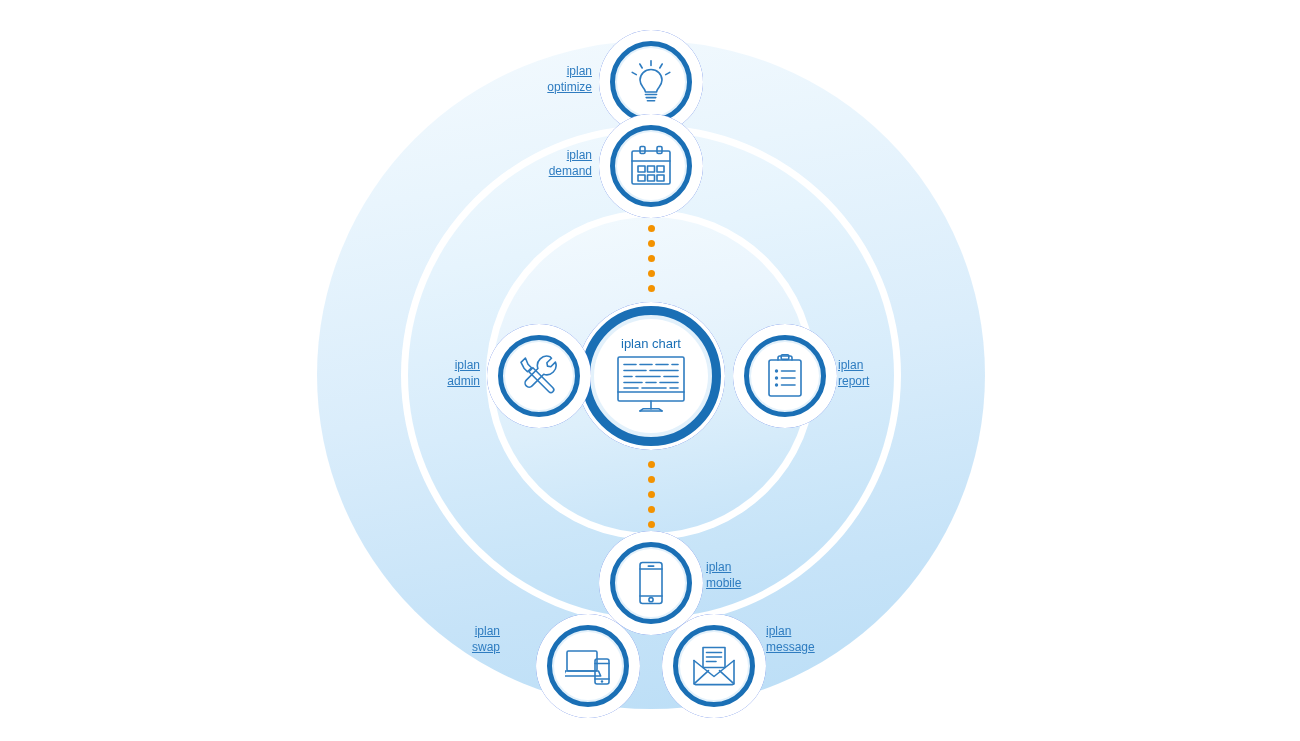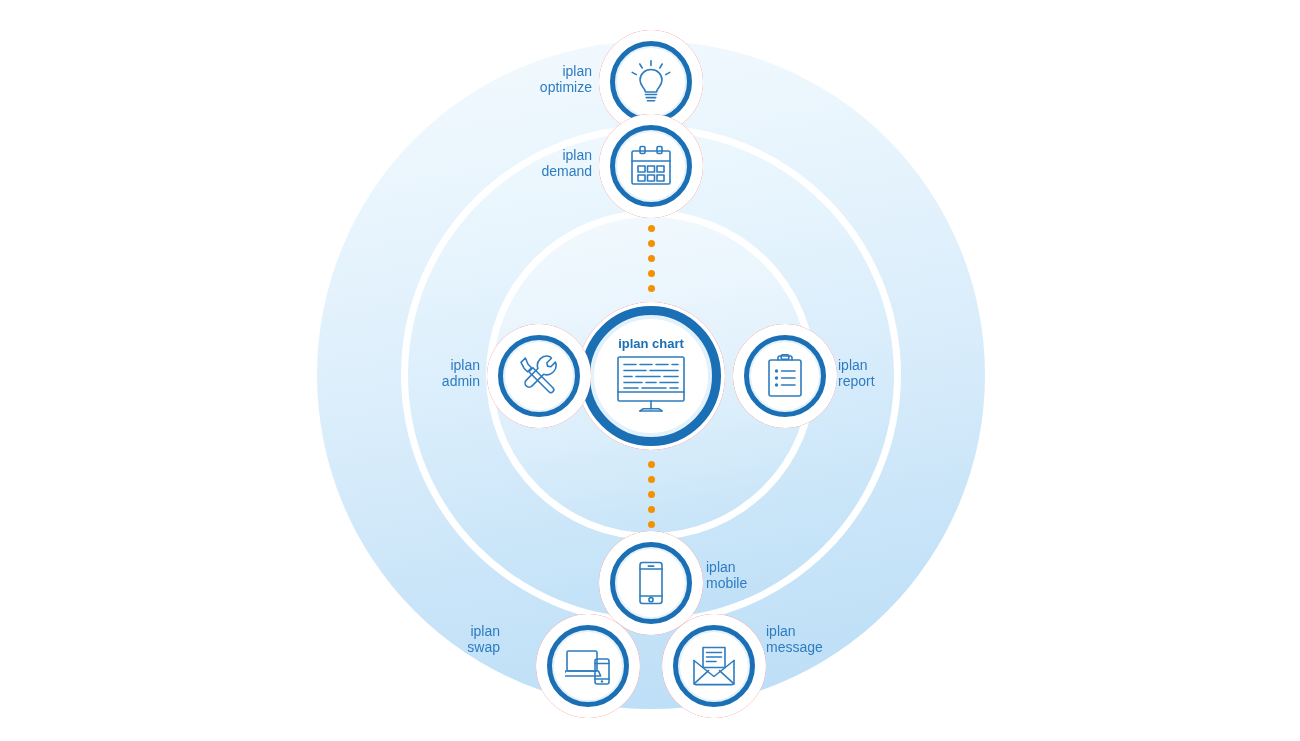"iplan" .label { font-size: 14px -> 12px; text-decoration: none -> underline }
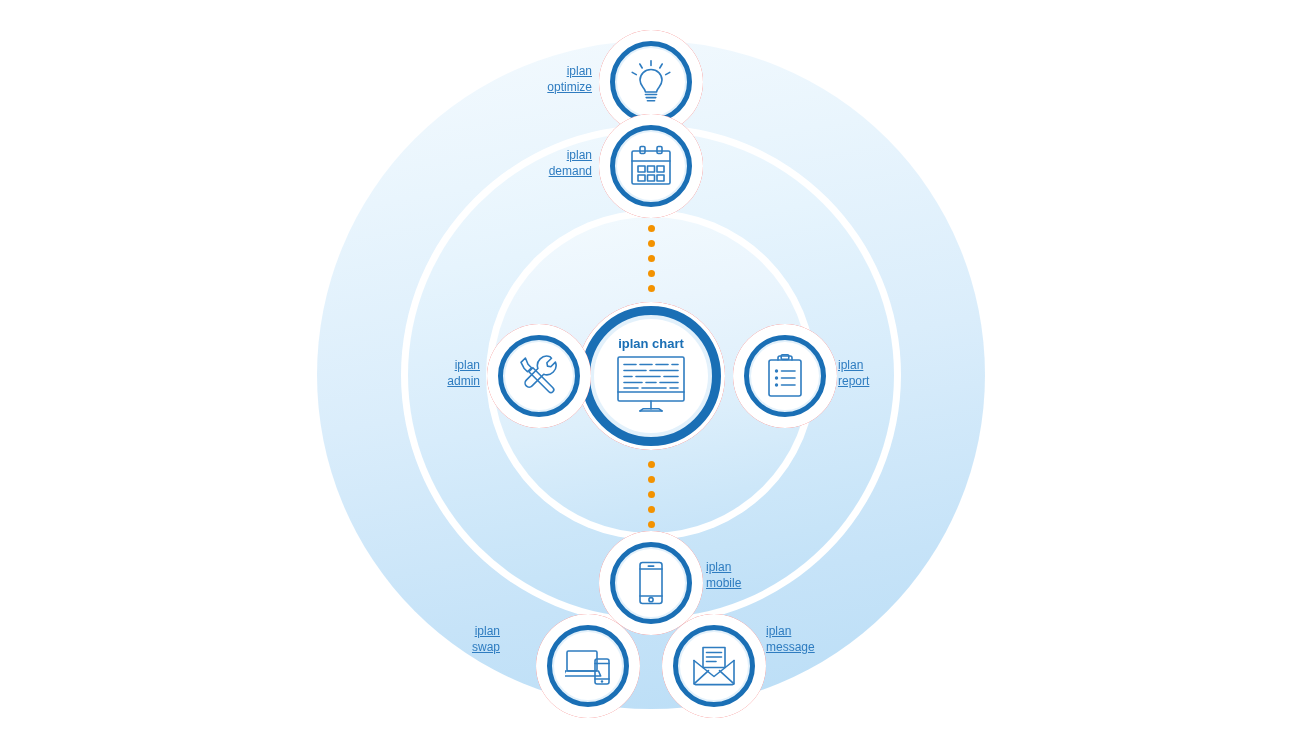"iplan chart" .node { background: #ef4444 -> #1d4ed8; font-weight: bold -> none }
